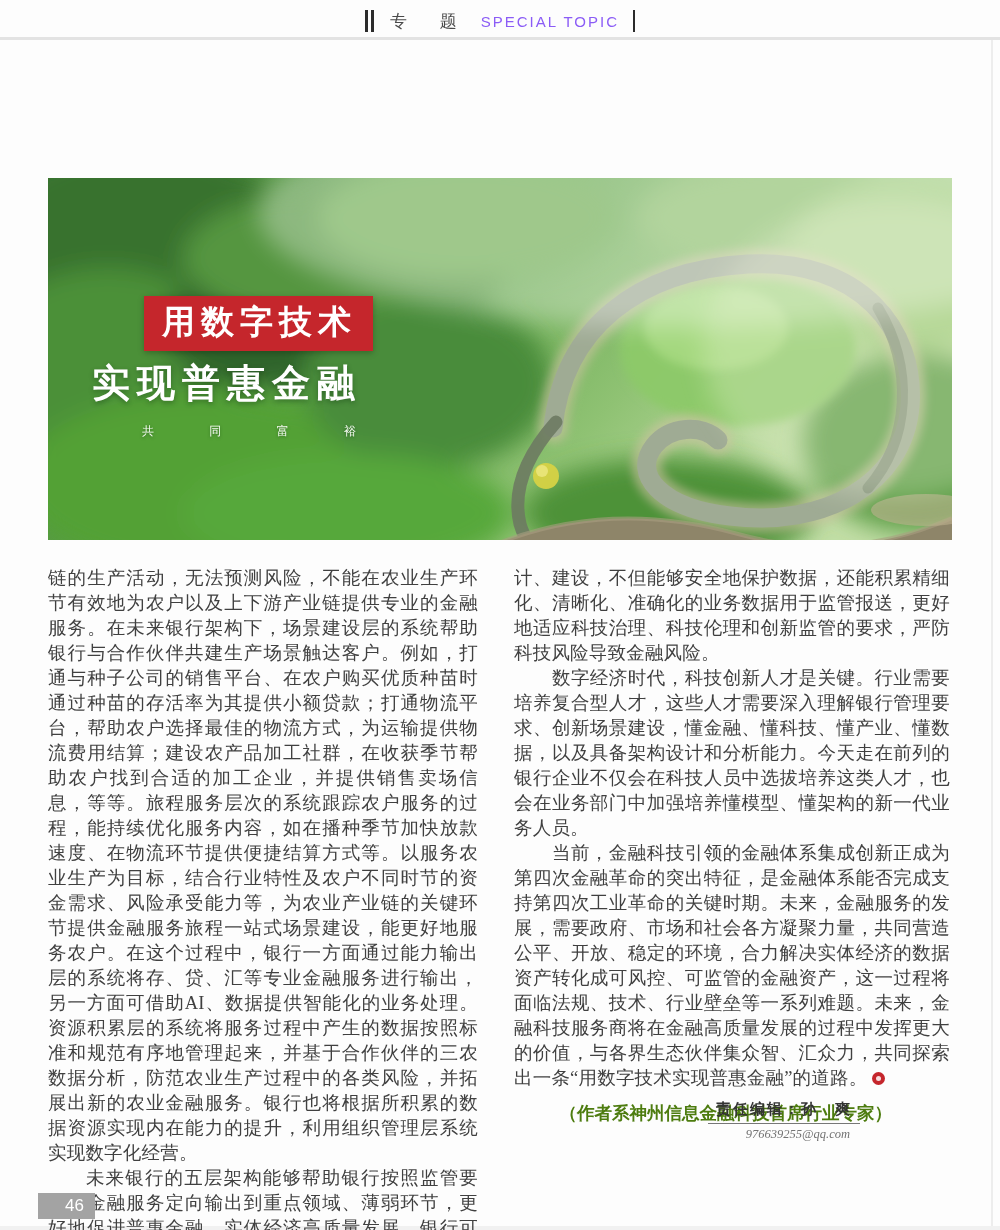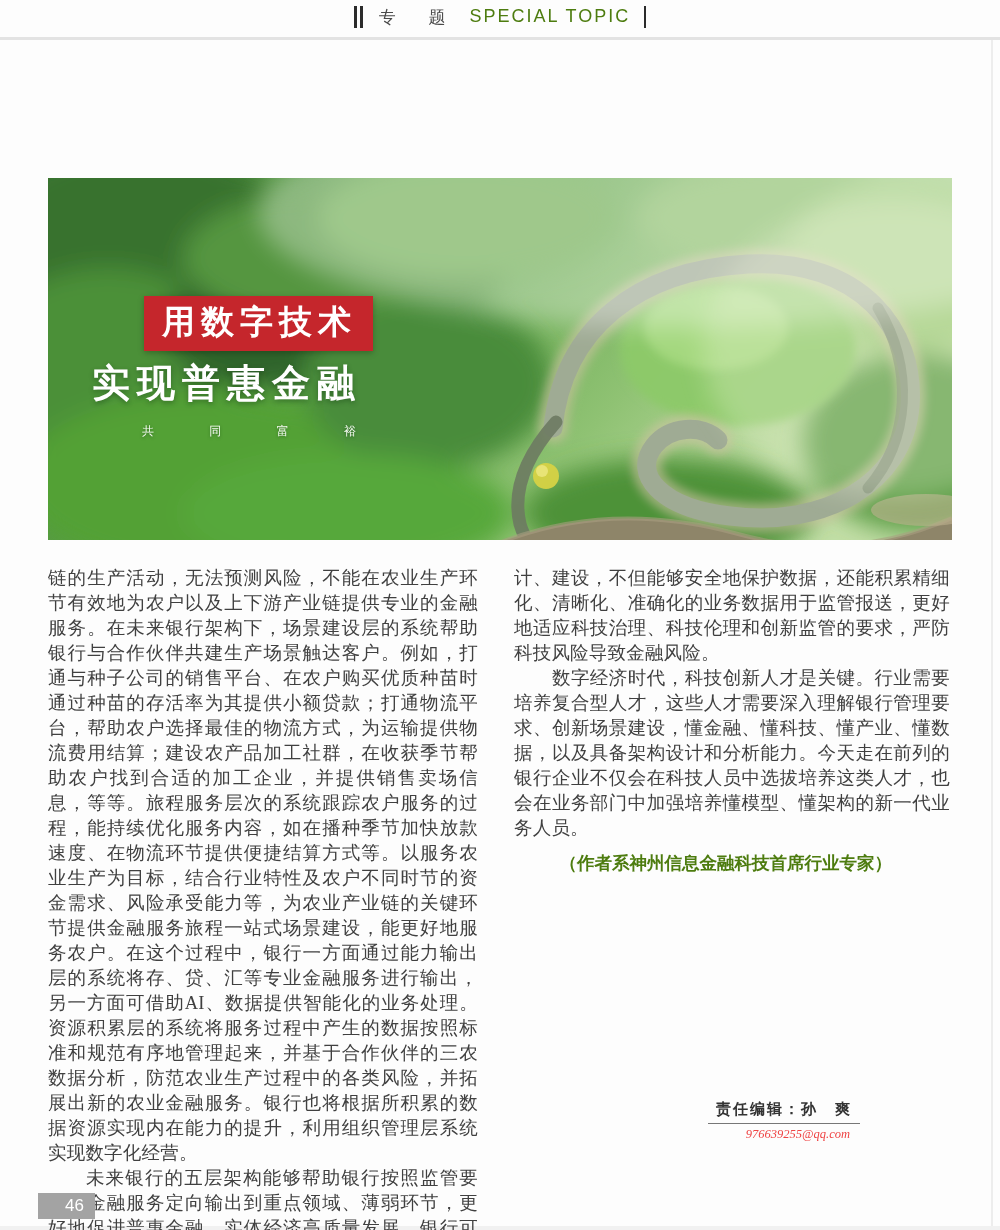"专 题" .hdr { align-items: flex-start -> center }
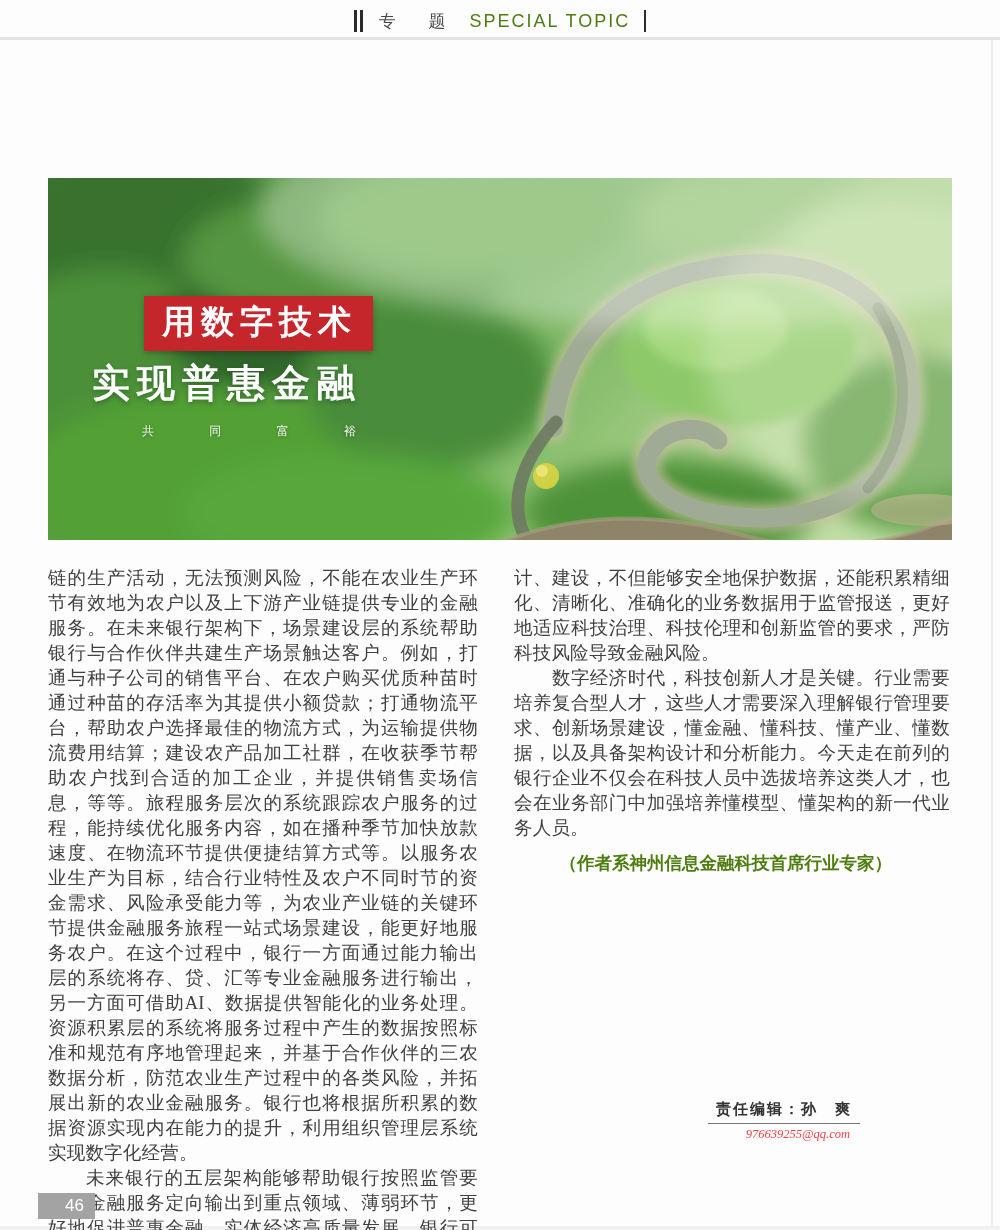"SPECIAL TOPIC" .hdr-en { color: #4d7c0f -> #8b5cf6; font-size: 18px -> 15px }
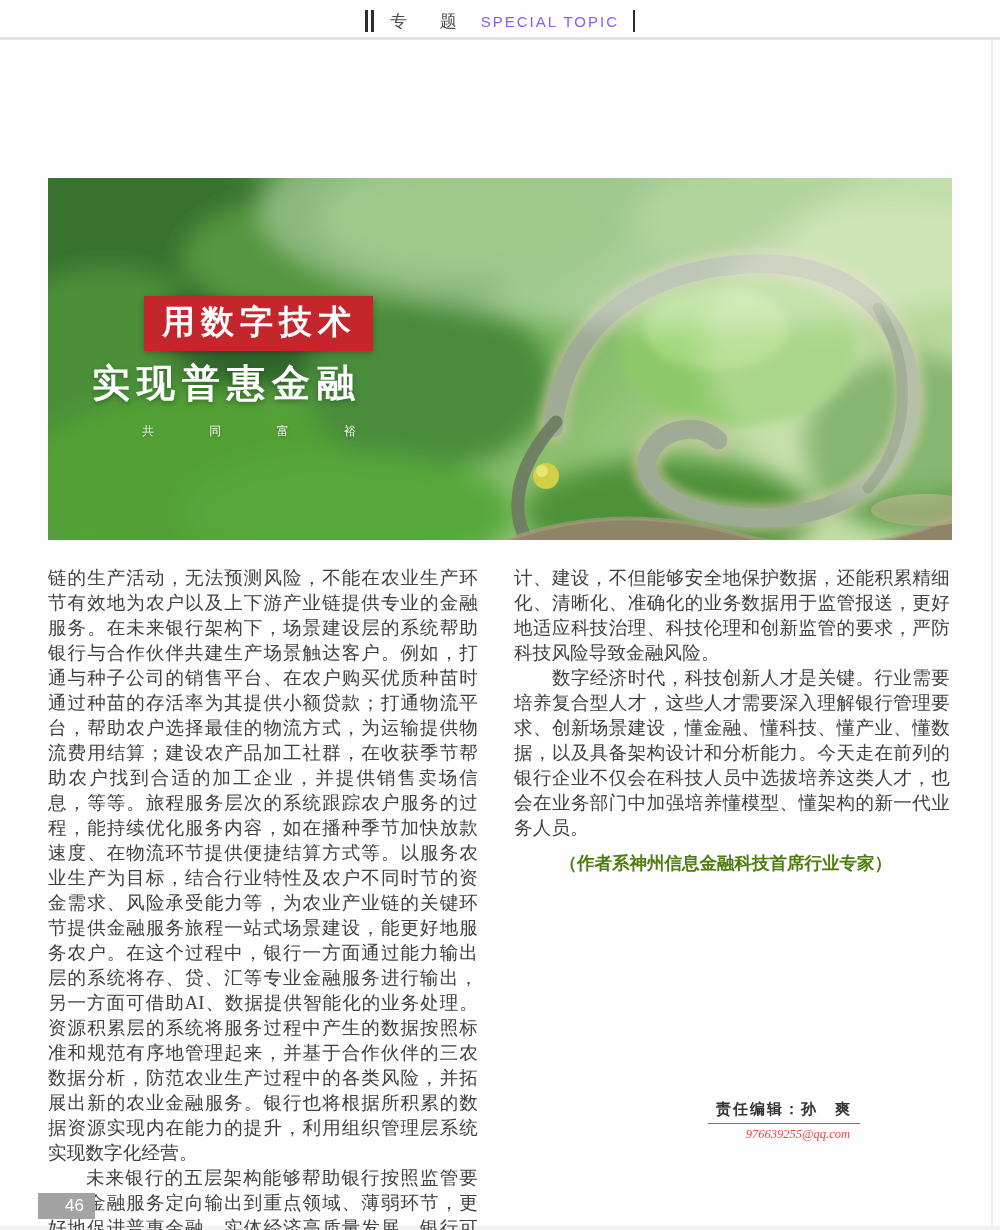"当前，金融科技引领的金融体系集成创新正成为第四次金融革命的突出特征，是金融体系能" p.para { html: none -> <p><span>当前，金融科技引领的金融体系集成创新正成为第四次金融革命的突出特征，是金融体系能否完成支持第四次工业革命的关键时期。未来，金融服务的发展，需要政府、市场和社会各方凝聚力量，共同营造公平、开放、稳定的环境，合力解决实体经济的数据资产转化成可风控、可监管的金融资产，这一过程将面临法规、技术、行业壁垒等一系列难题。未来，金融科技服务商将在金融高质量发展的过程中发挥更大的价值，与各界生态伙伴集众智、汇众力，共同探索出一条“用数字技术实现普惠金融”的道路。</span><span></span></p> }
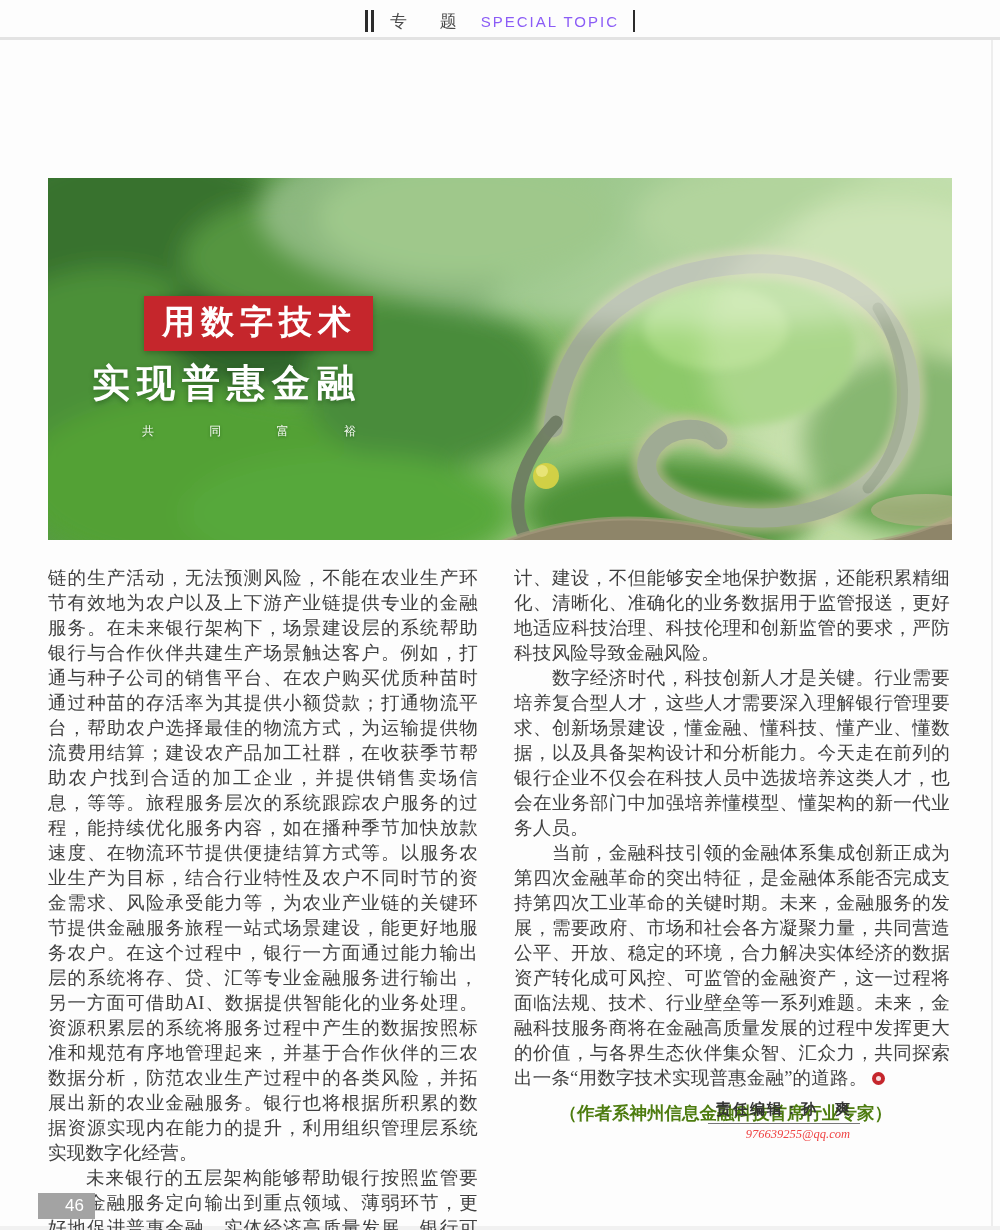"976639255@qq.com" .editor-email { color: #ef4444 -> #737373 }
